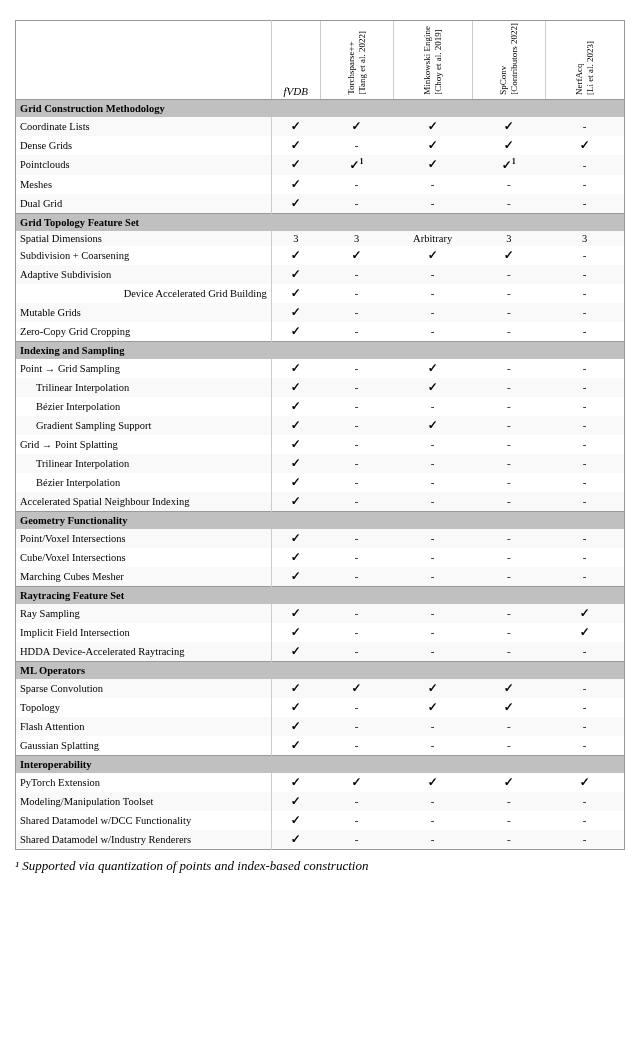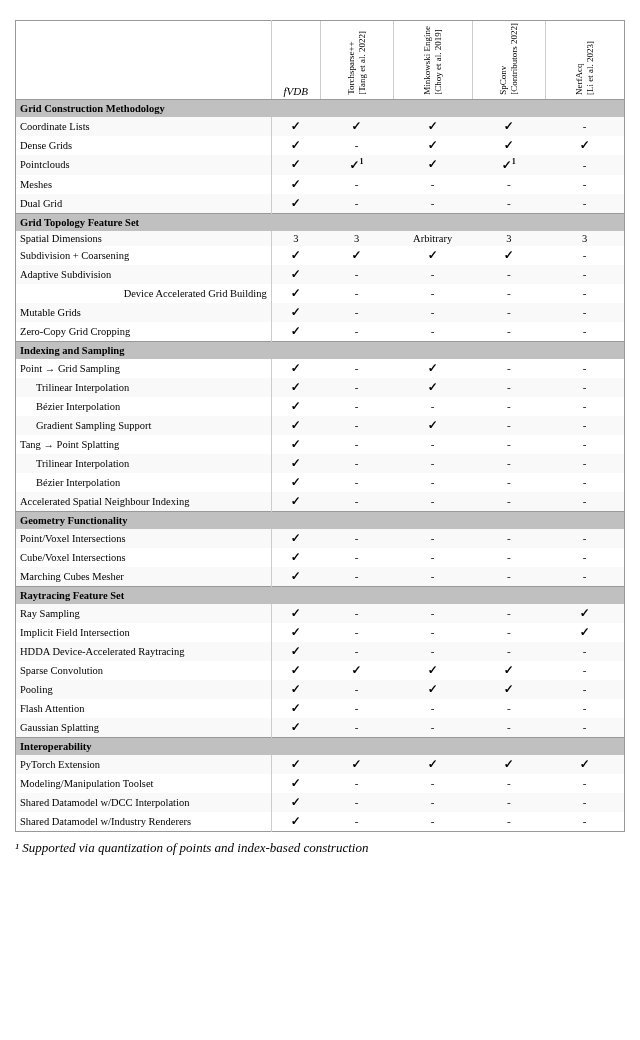"Tang → Point Splatting" td.feature-name { text: Tang -> Grid }
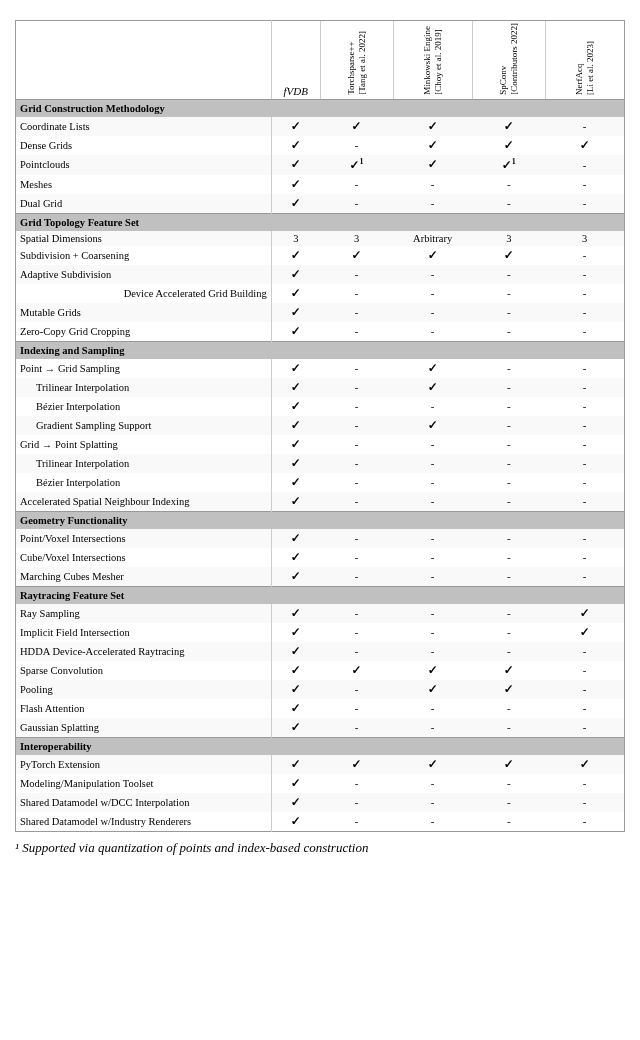"ML Operators" tr.section-header { html: none -> <tr> <td>ML Operators</td> </tr> }
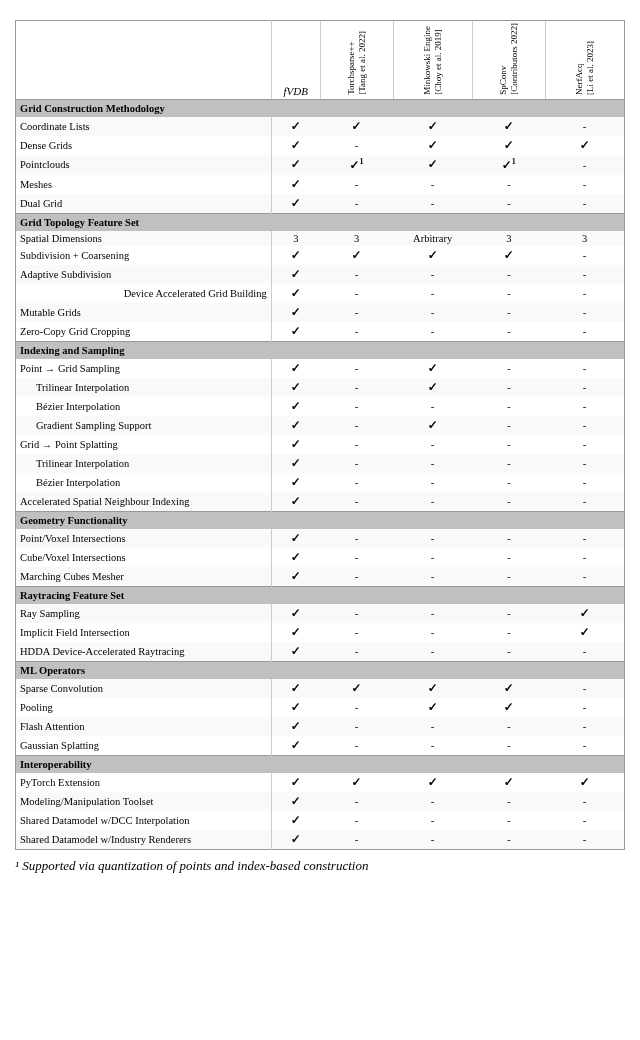"Pooling" td.feature-name { text: Pooling -> Topology }
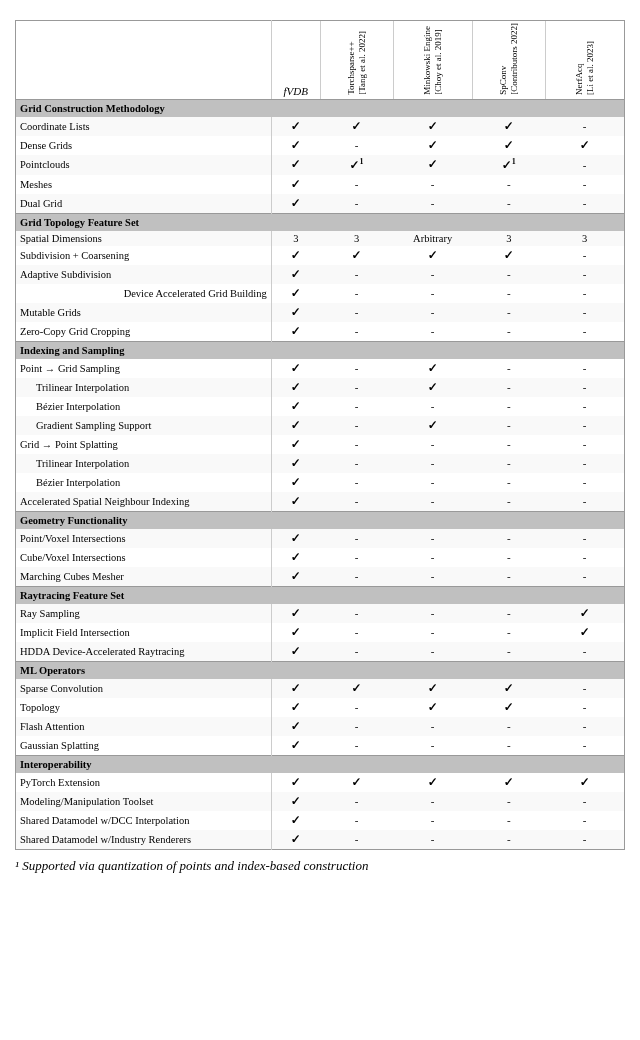"Shared Datamodel w/DCC Interpolation" td.feature-name { text: Interpolation -> Functionality }
